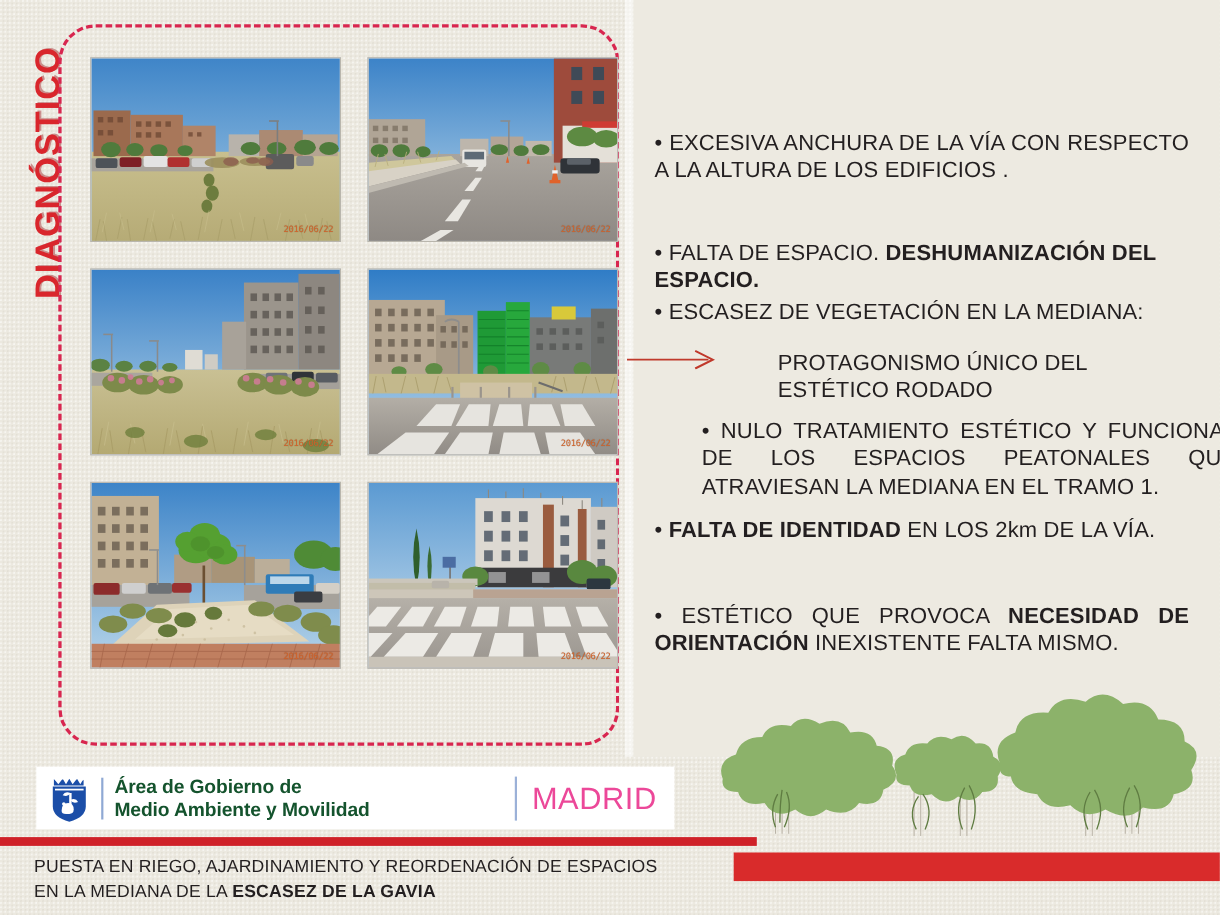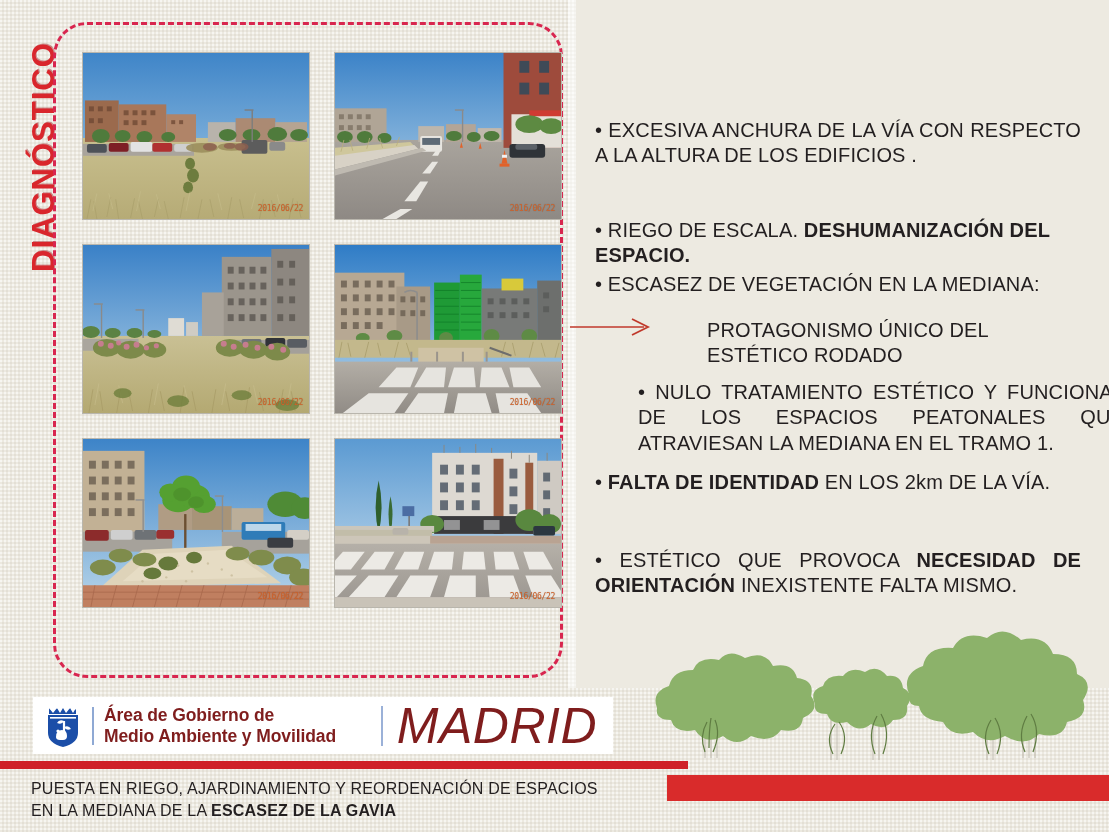"• RIEGO DE ESCALA." span { text: RIEGO DE ESCALA -> FALTA DE ESPACIO }
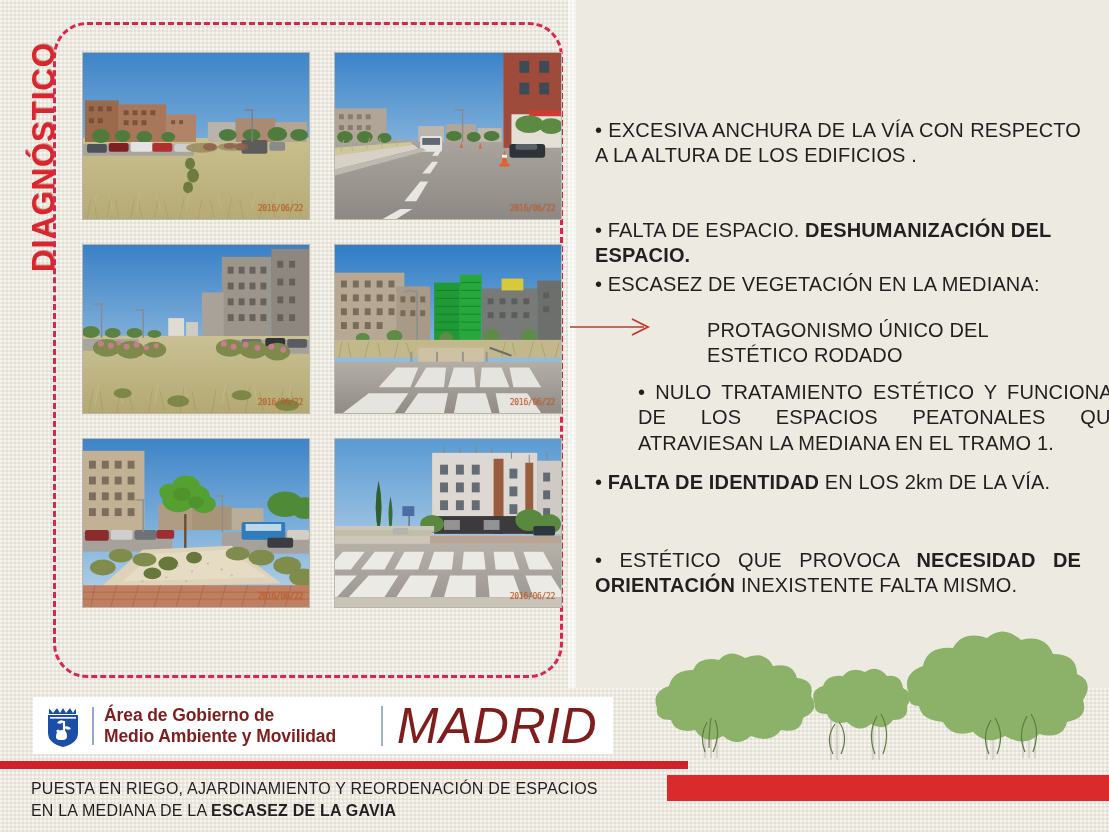"Área de Gobierno de" .logo-text { color: #7f1d1d -> #14532d }
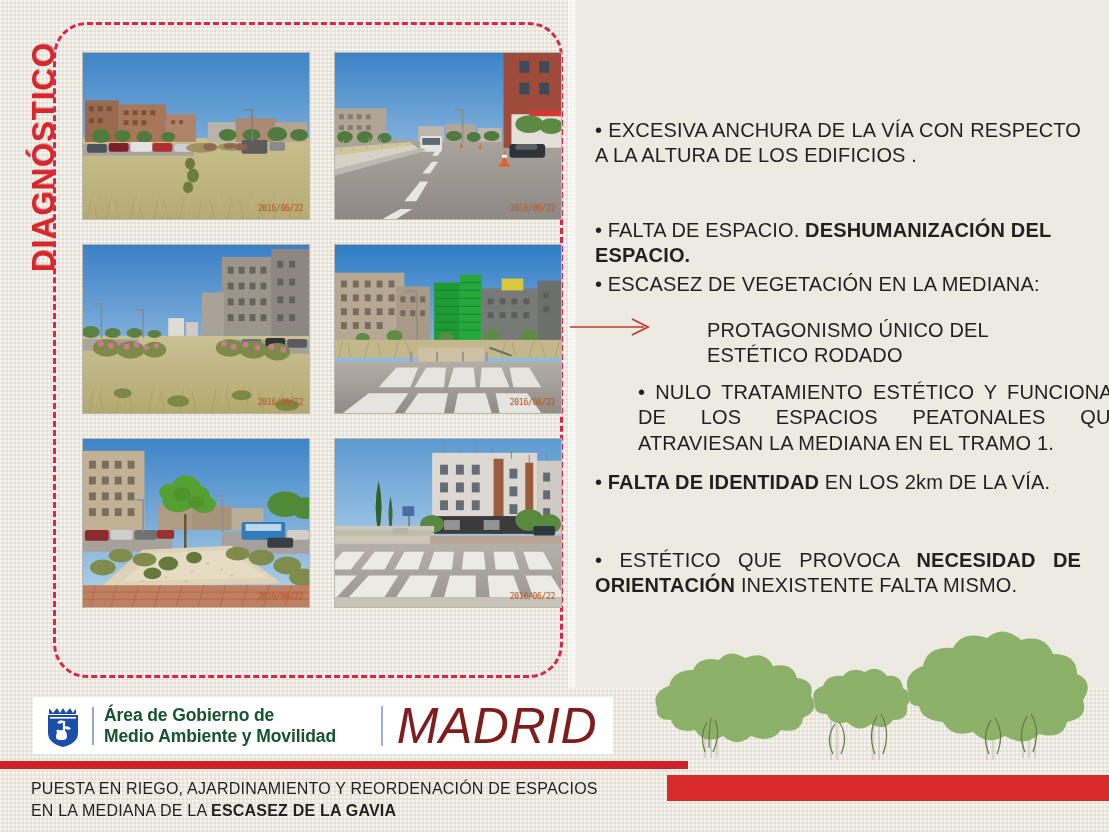"MADRID" .logo-madrid { color: #7f1d1d -> #ec4899; font-size: 50px -> 28px; font-style: italic -> none }
